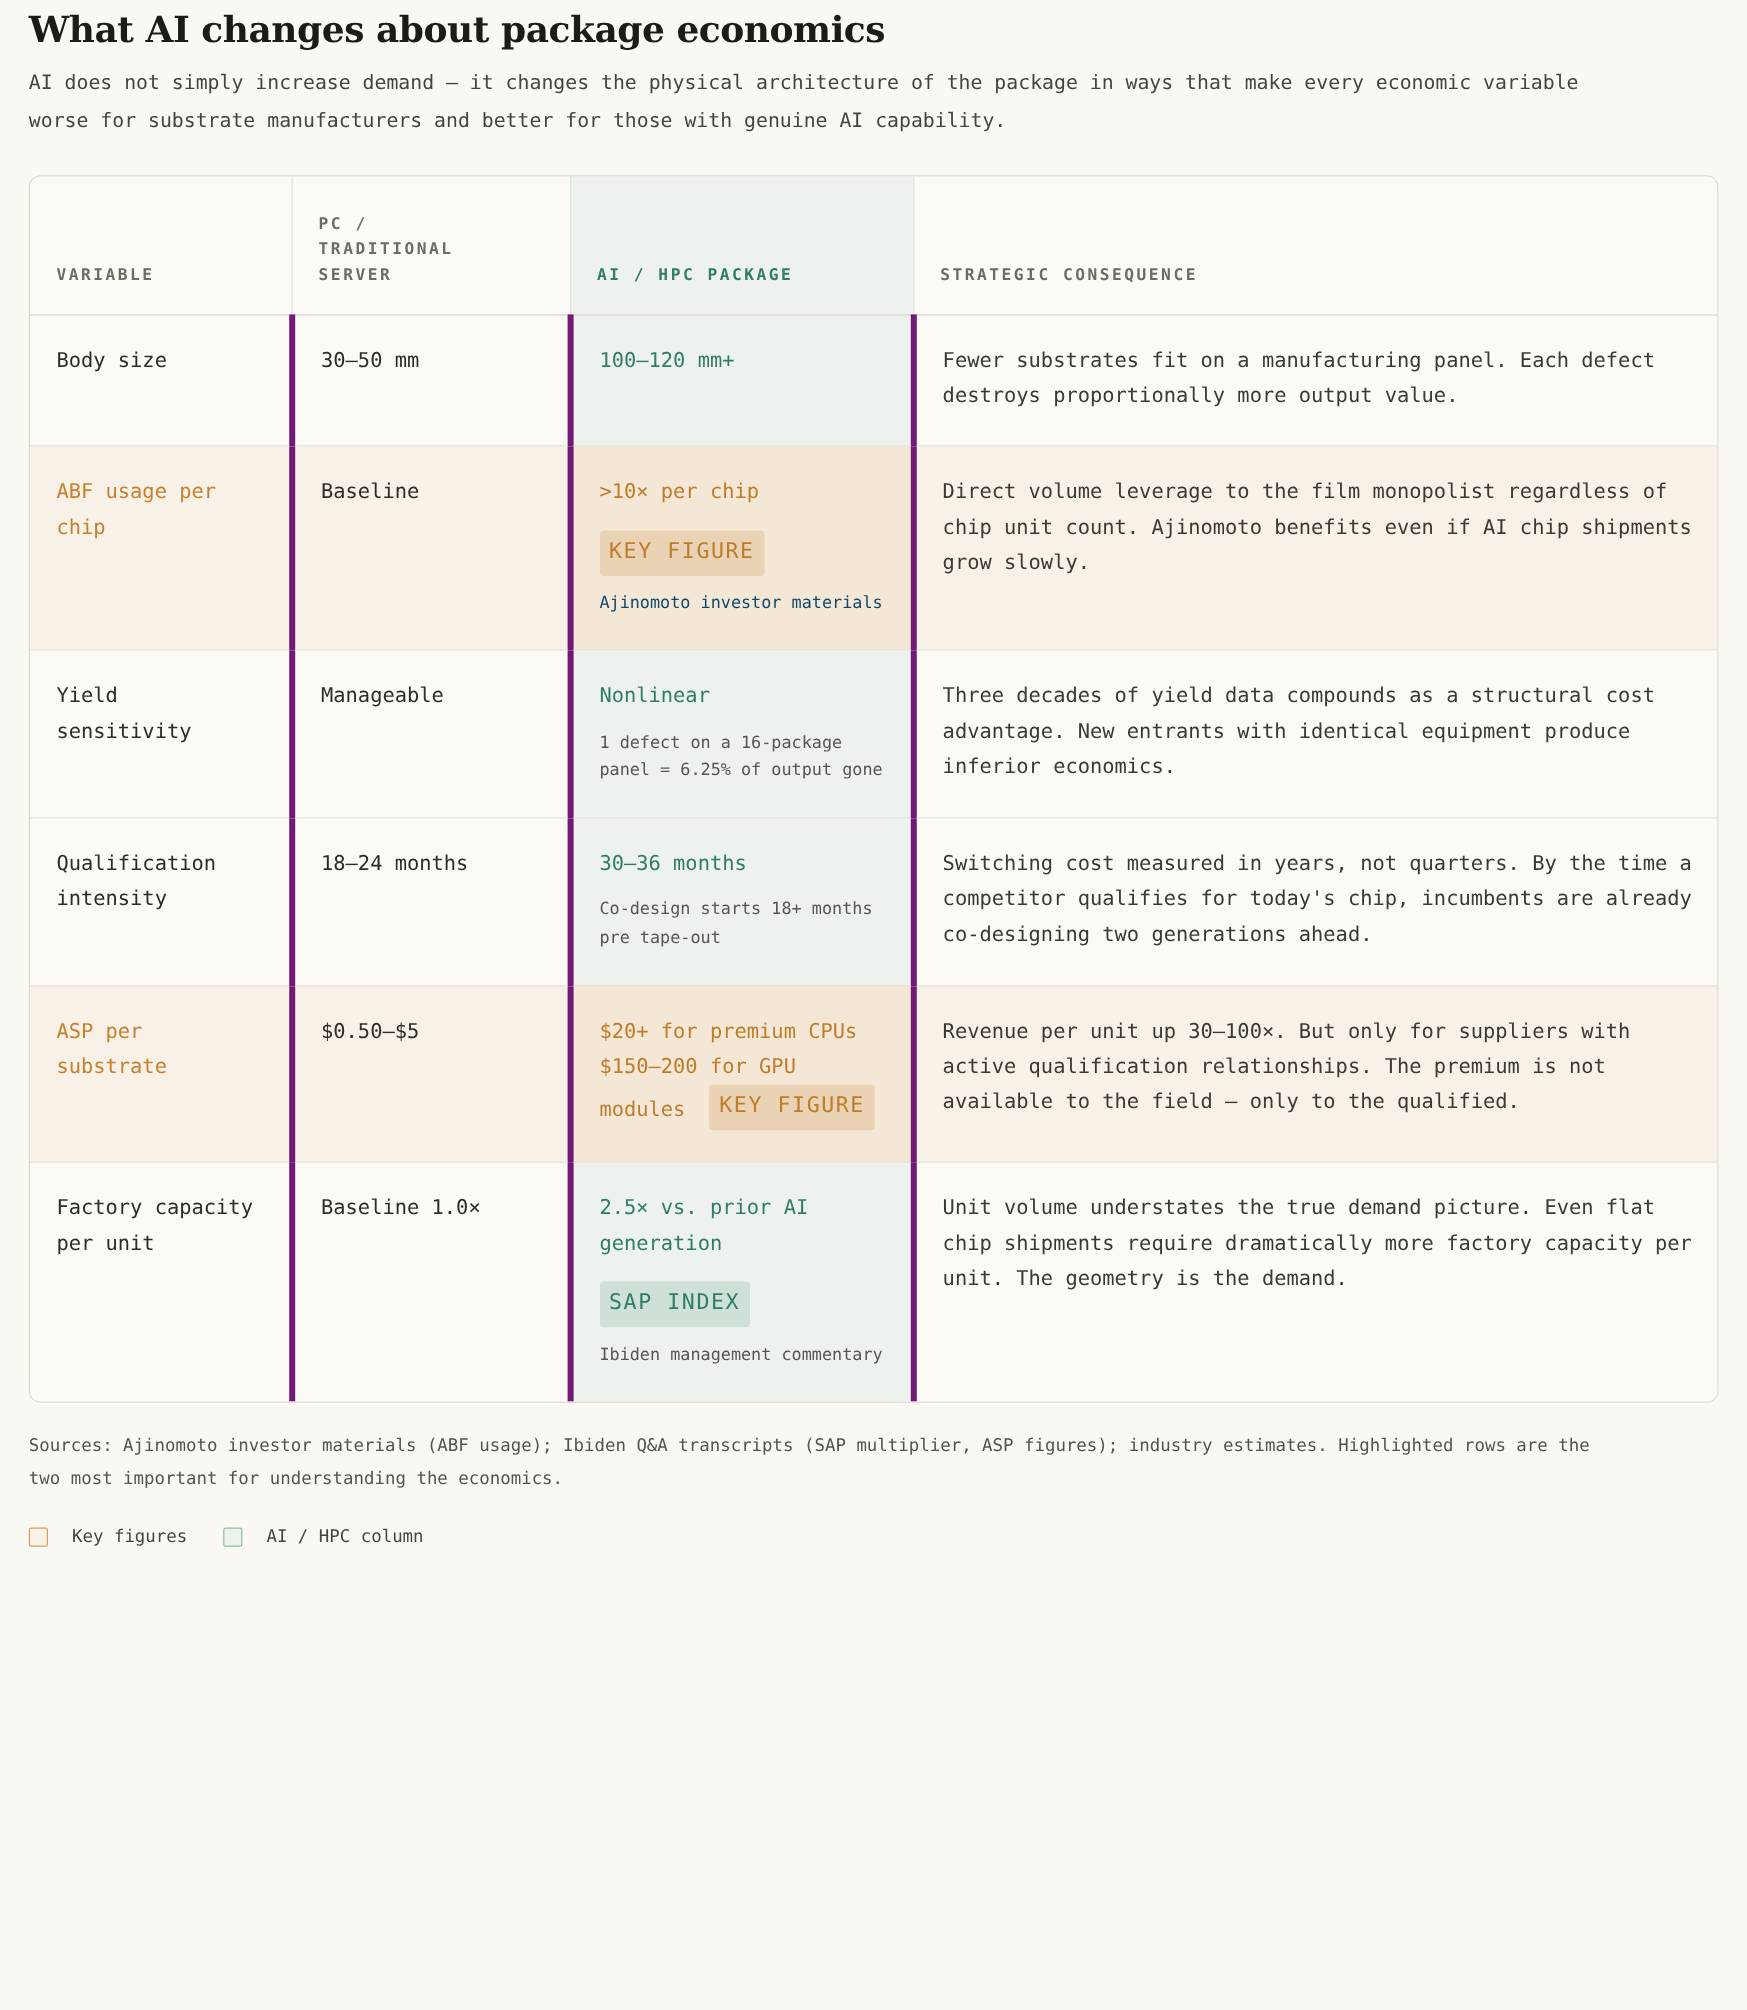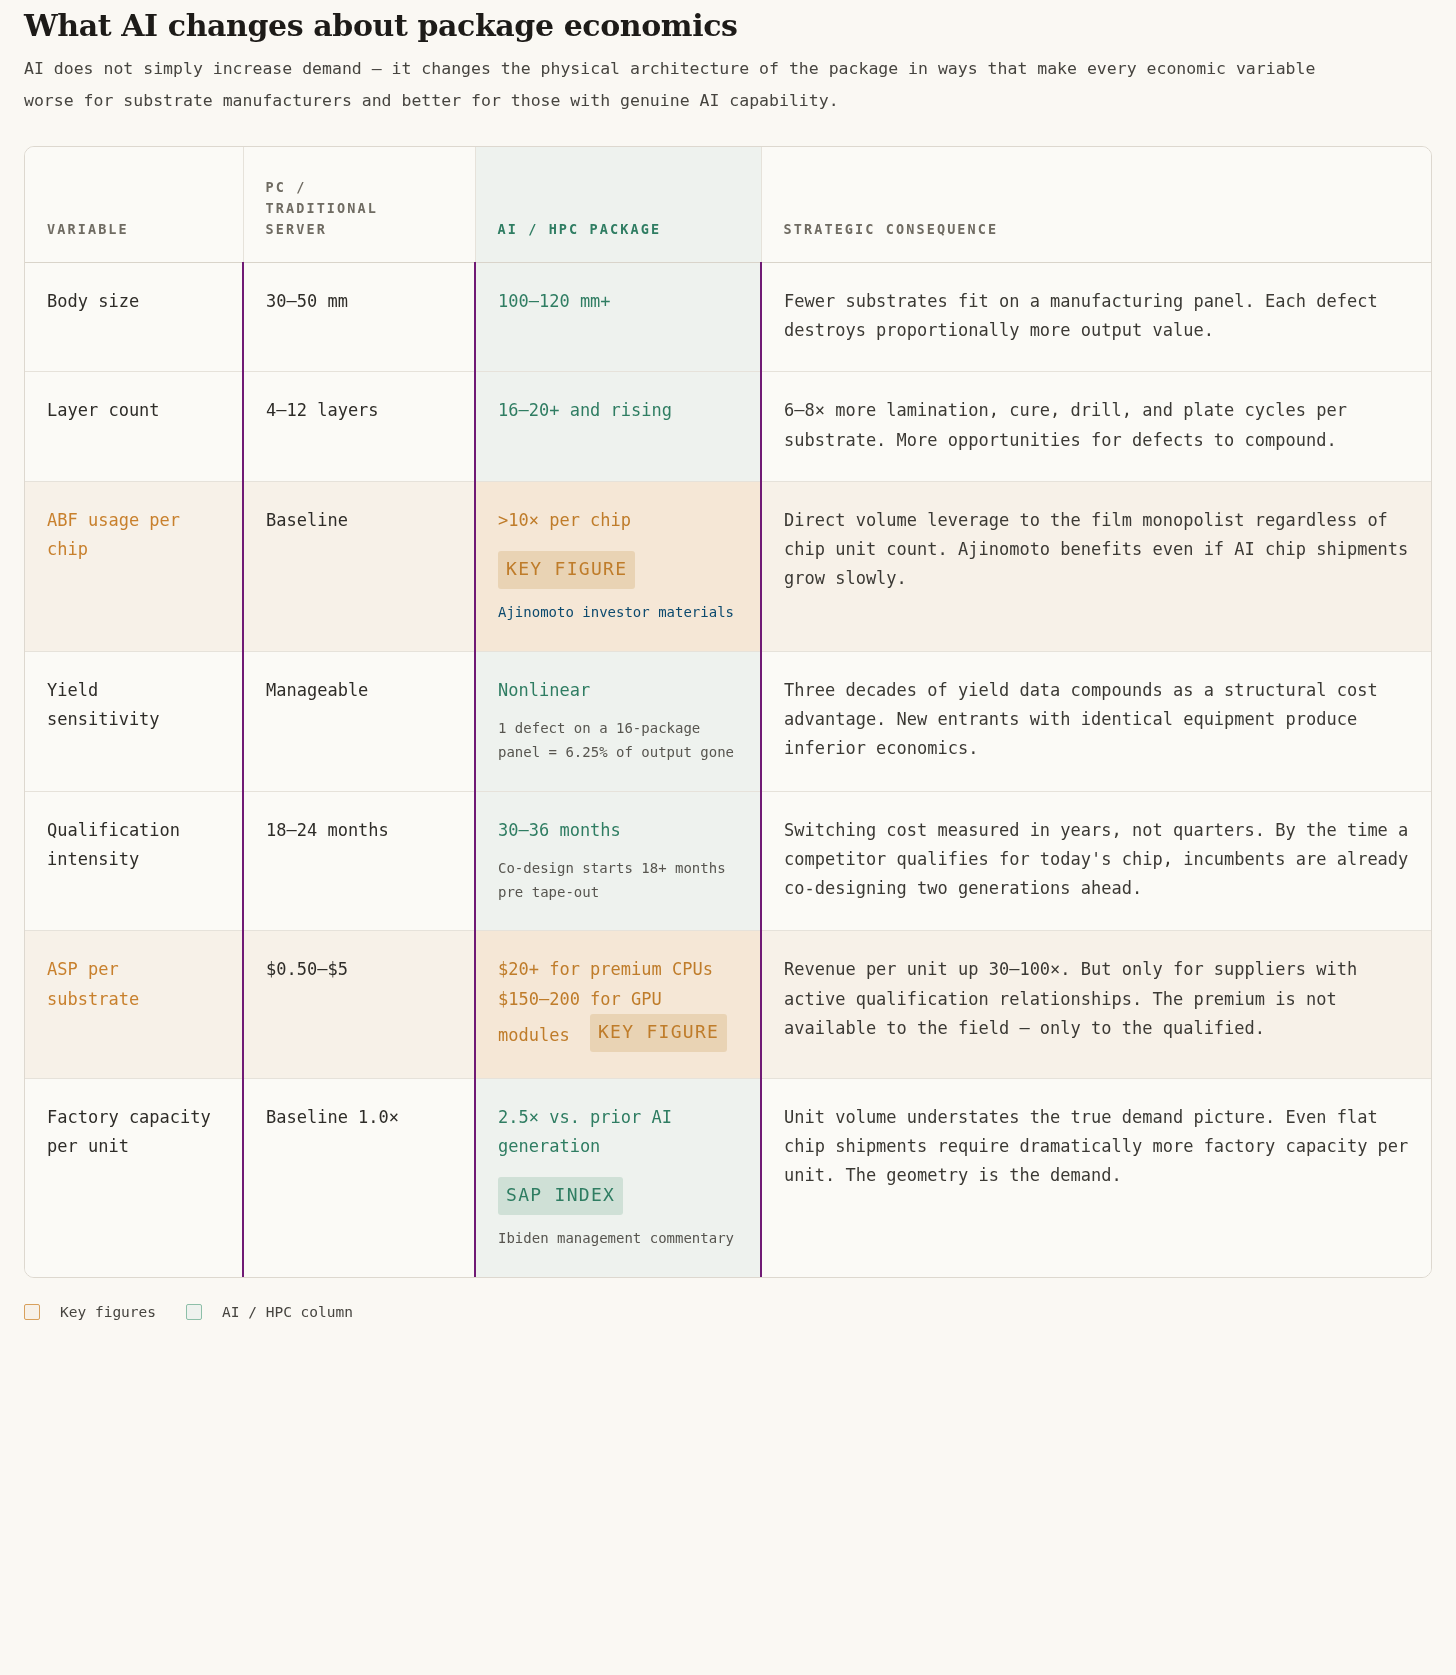"Body size" tbody td { border-right: 2px solid #701a75 -> 5px solid #701a75 }
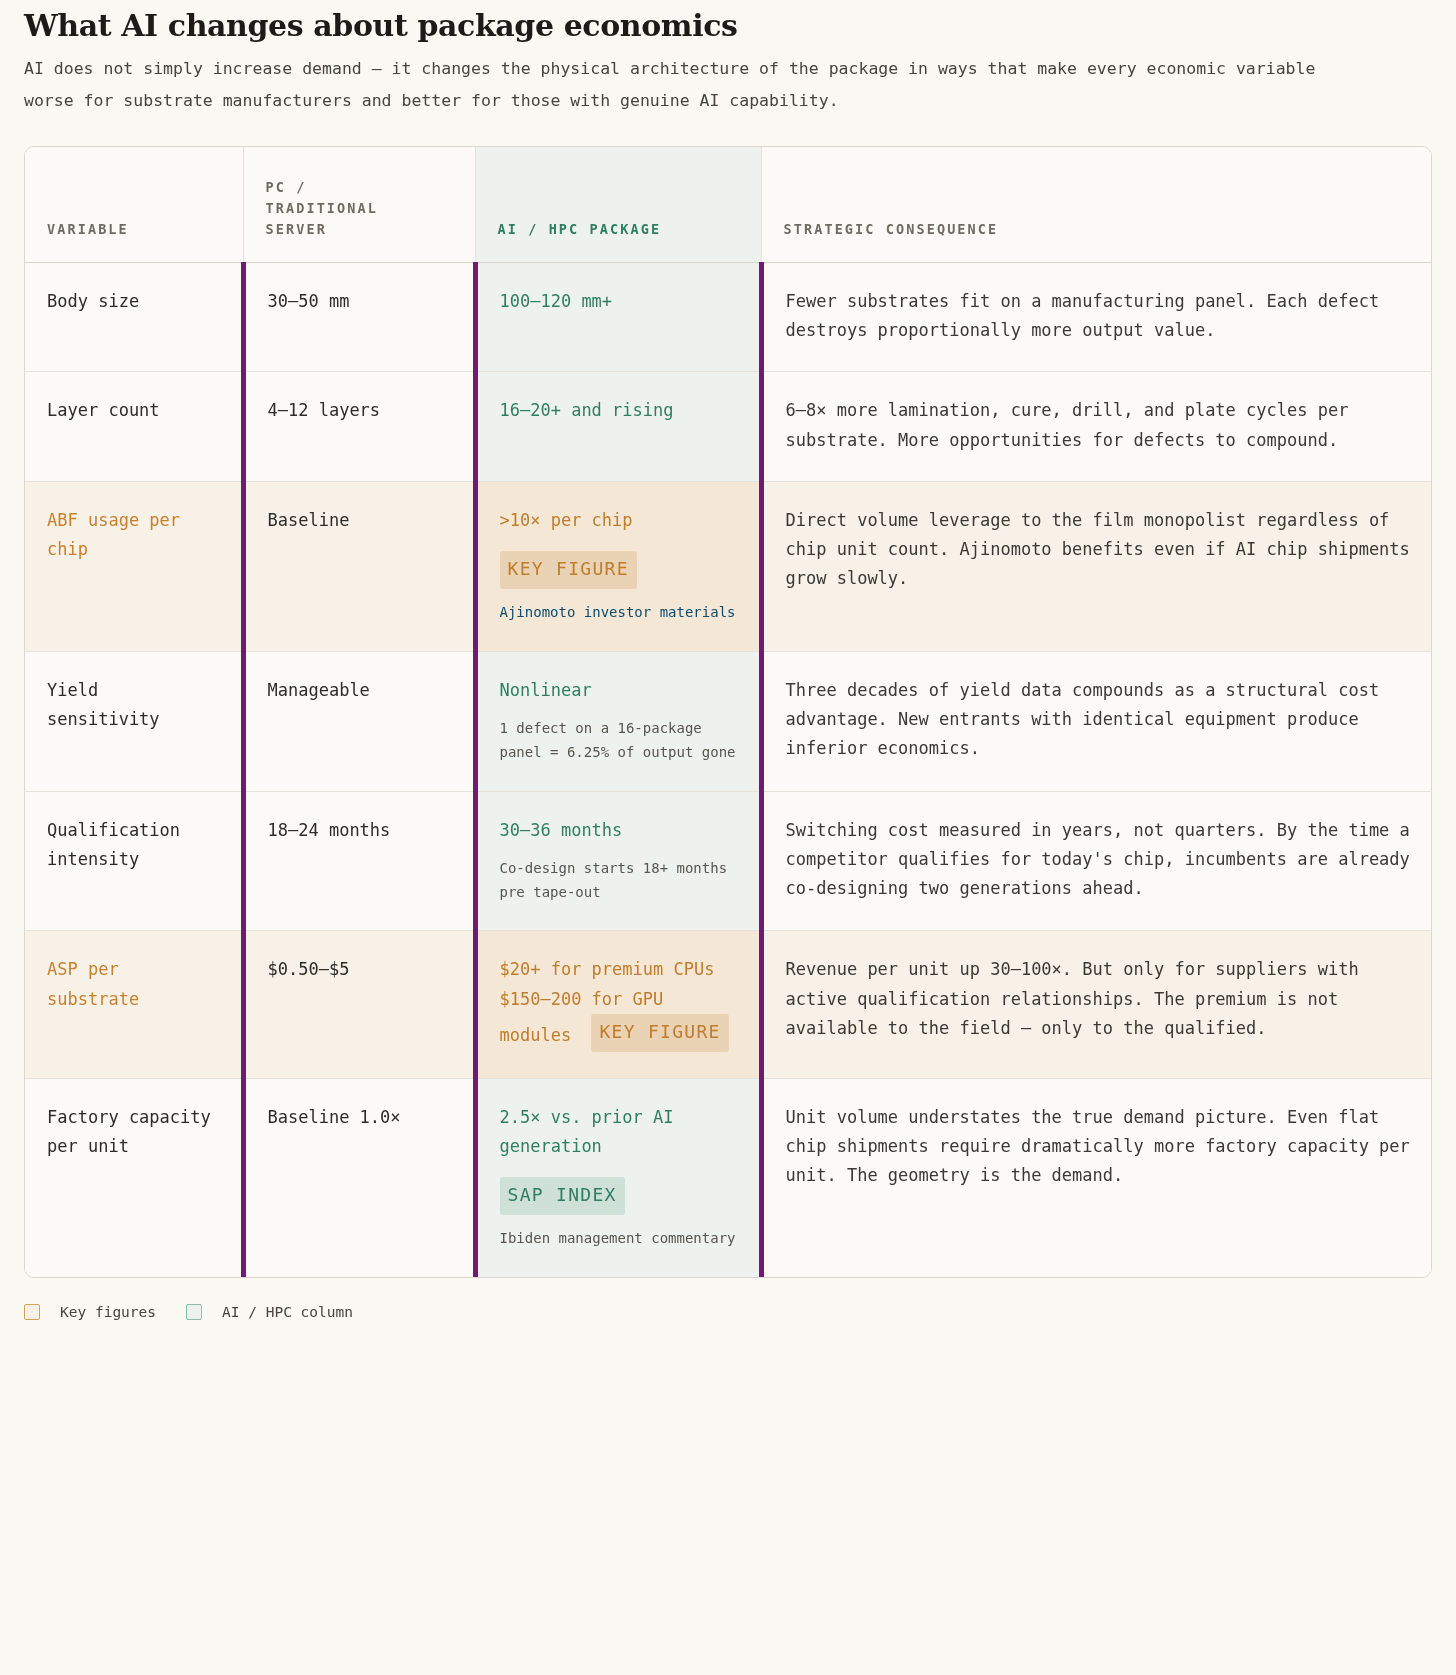"Layer count" tr { html: <tr> <td>Layer count</td> <td>4–12 layers</td> <td> <span>16–20+ and rising</span> </td> <td>6–8× more lamination, cure, drill, and plate cycles per substrate. More opportunities for defects to compound.</td> </tr> -> none }
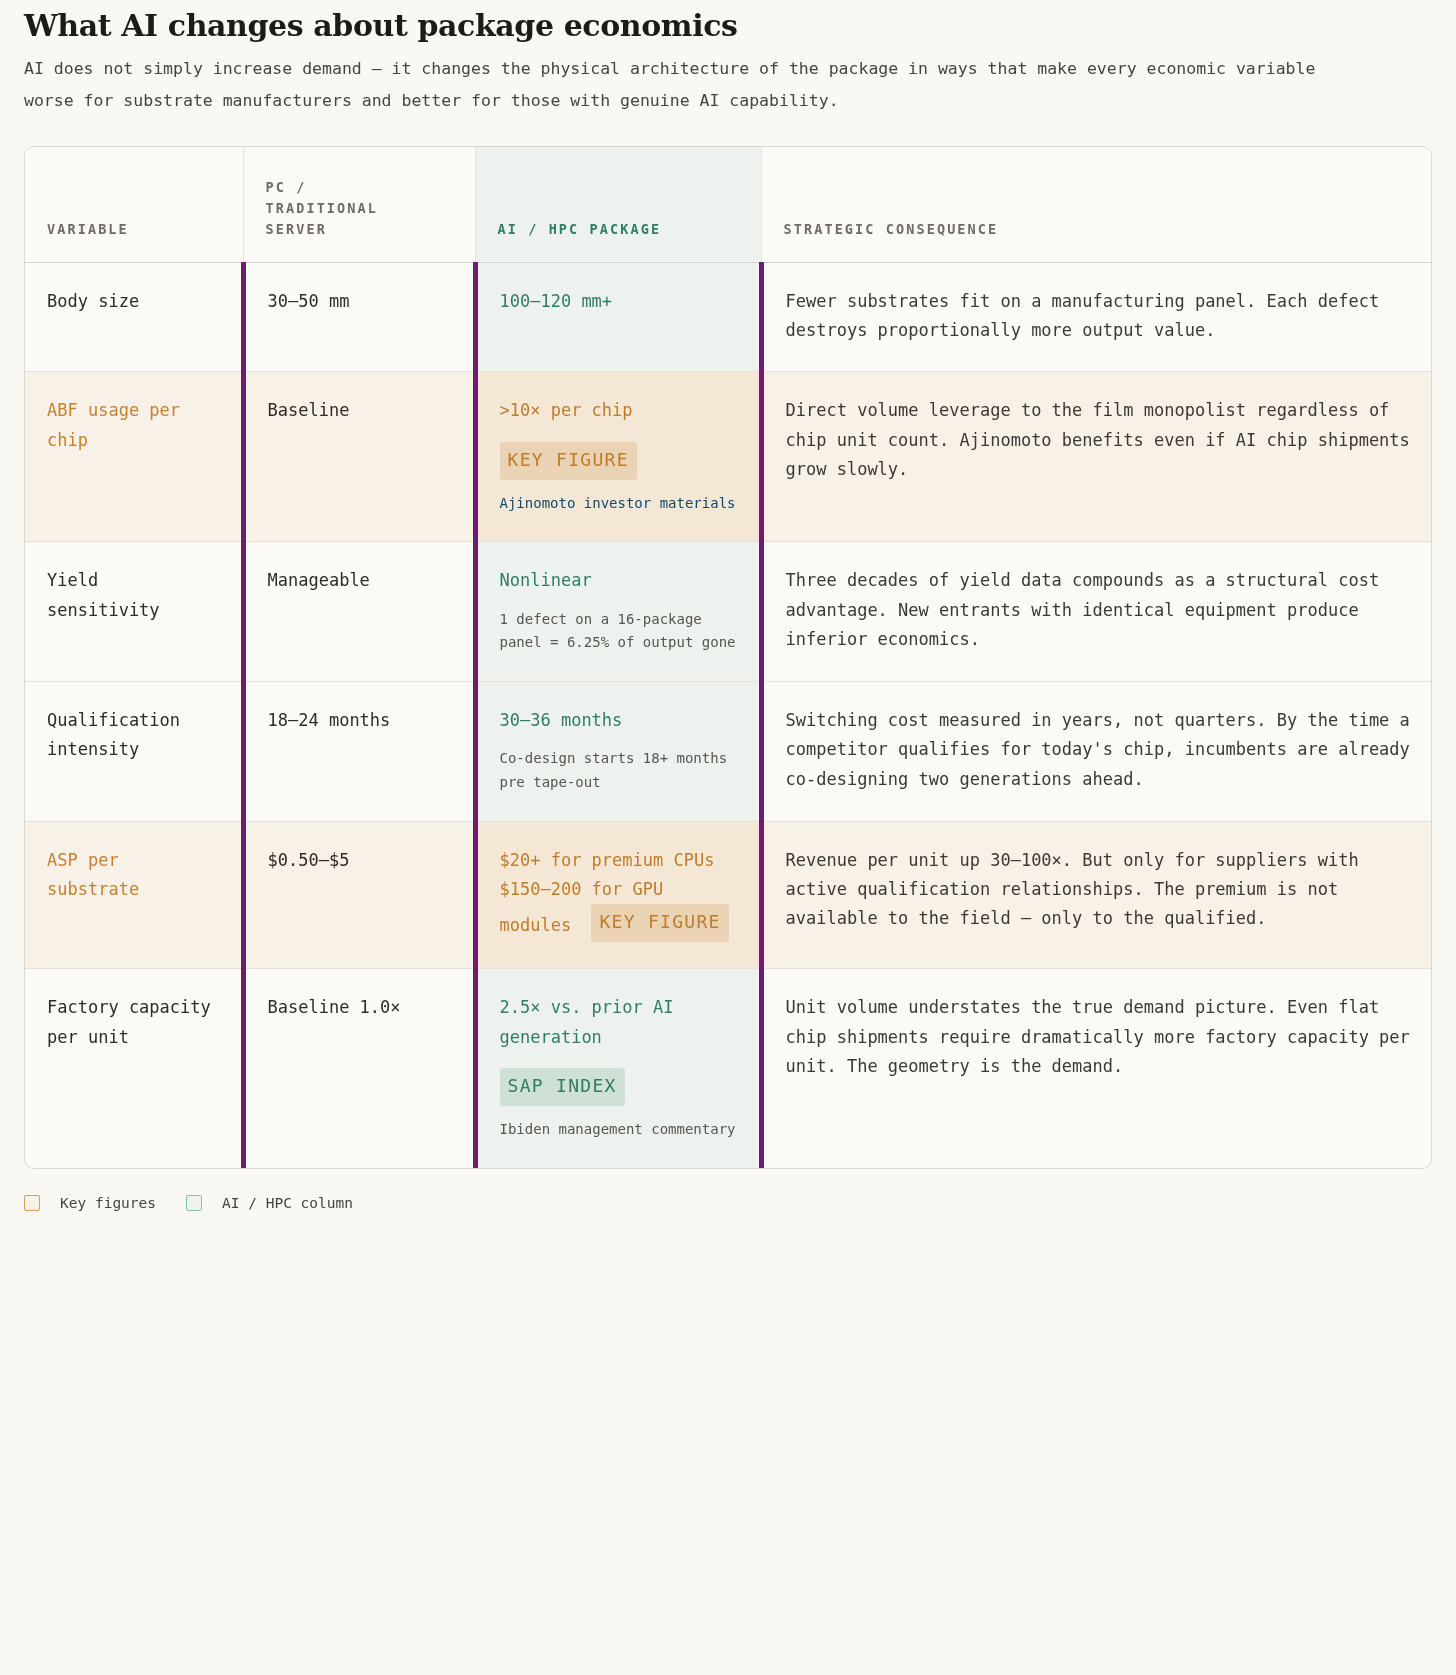"Sources: Ajinomoto investor materials" p.sources { html: none -> <p>Sources: Ajinomoto investor materials (ABF usage); Ibiden Q&amp;A transcripts (SAP multiplier, ASP figures); industry estimates. Highlighted rows are the two most important for understanding the economics.</p> }
